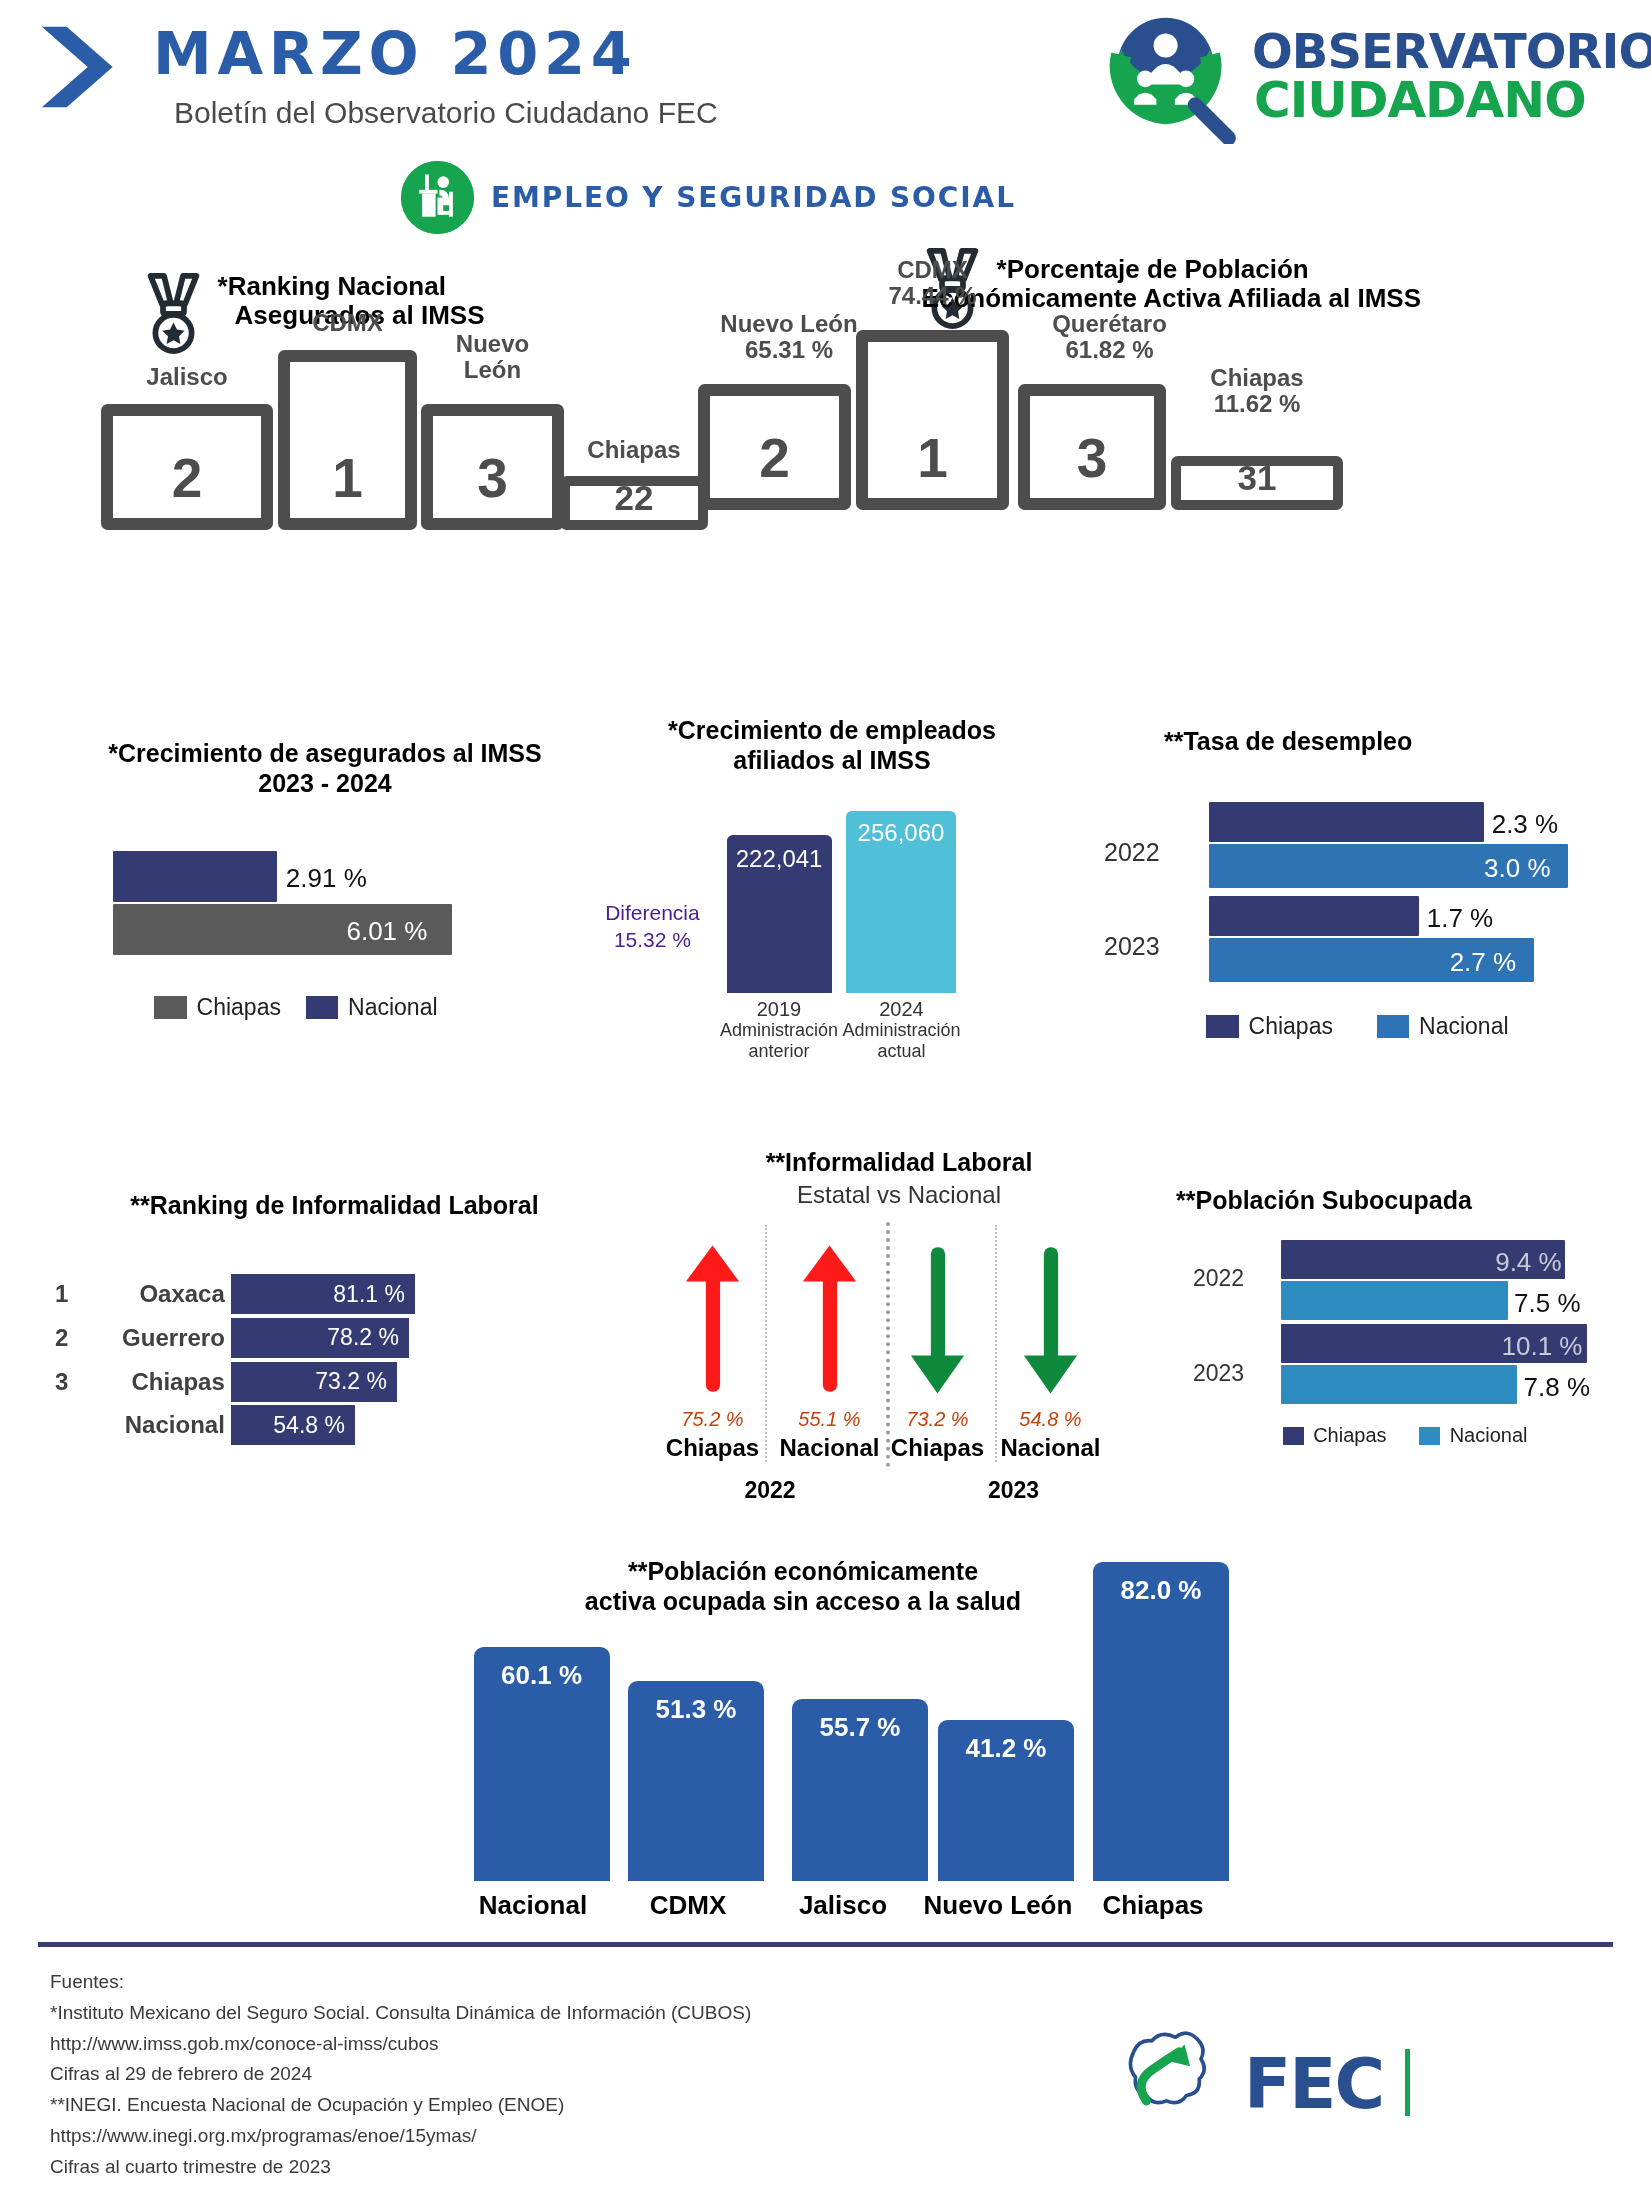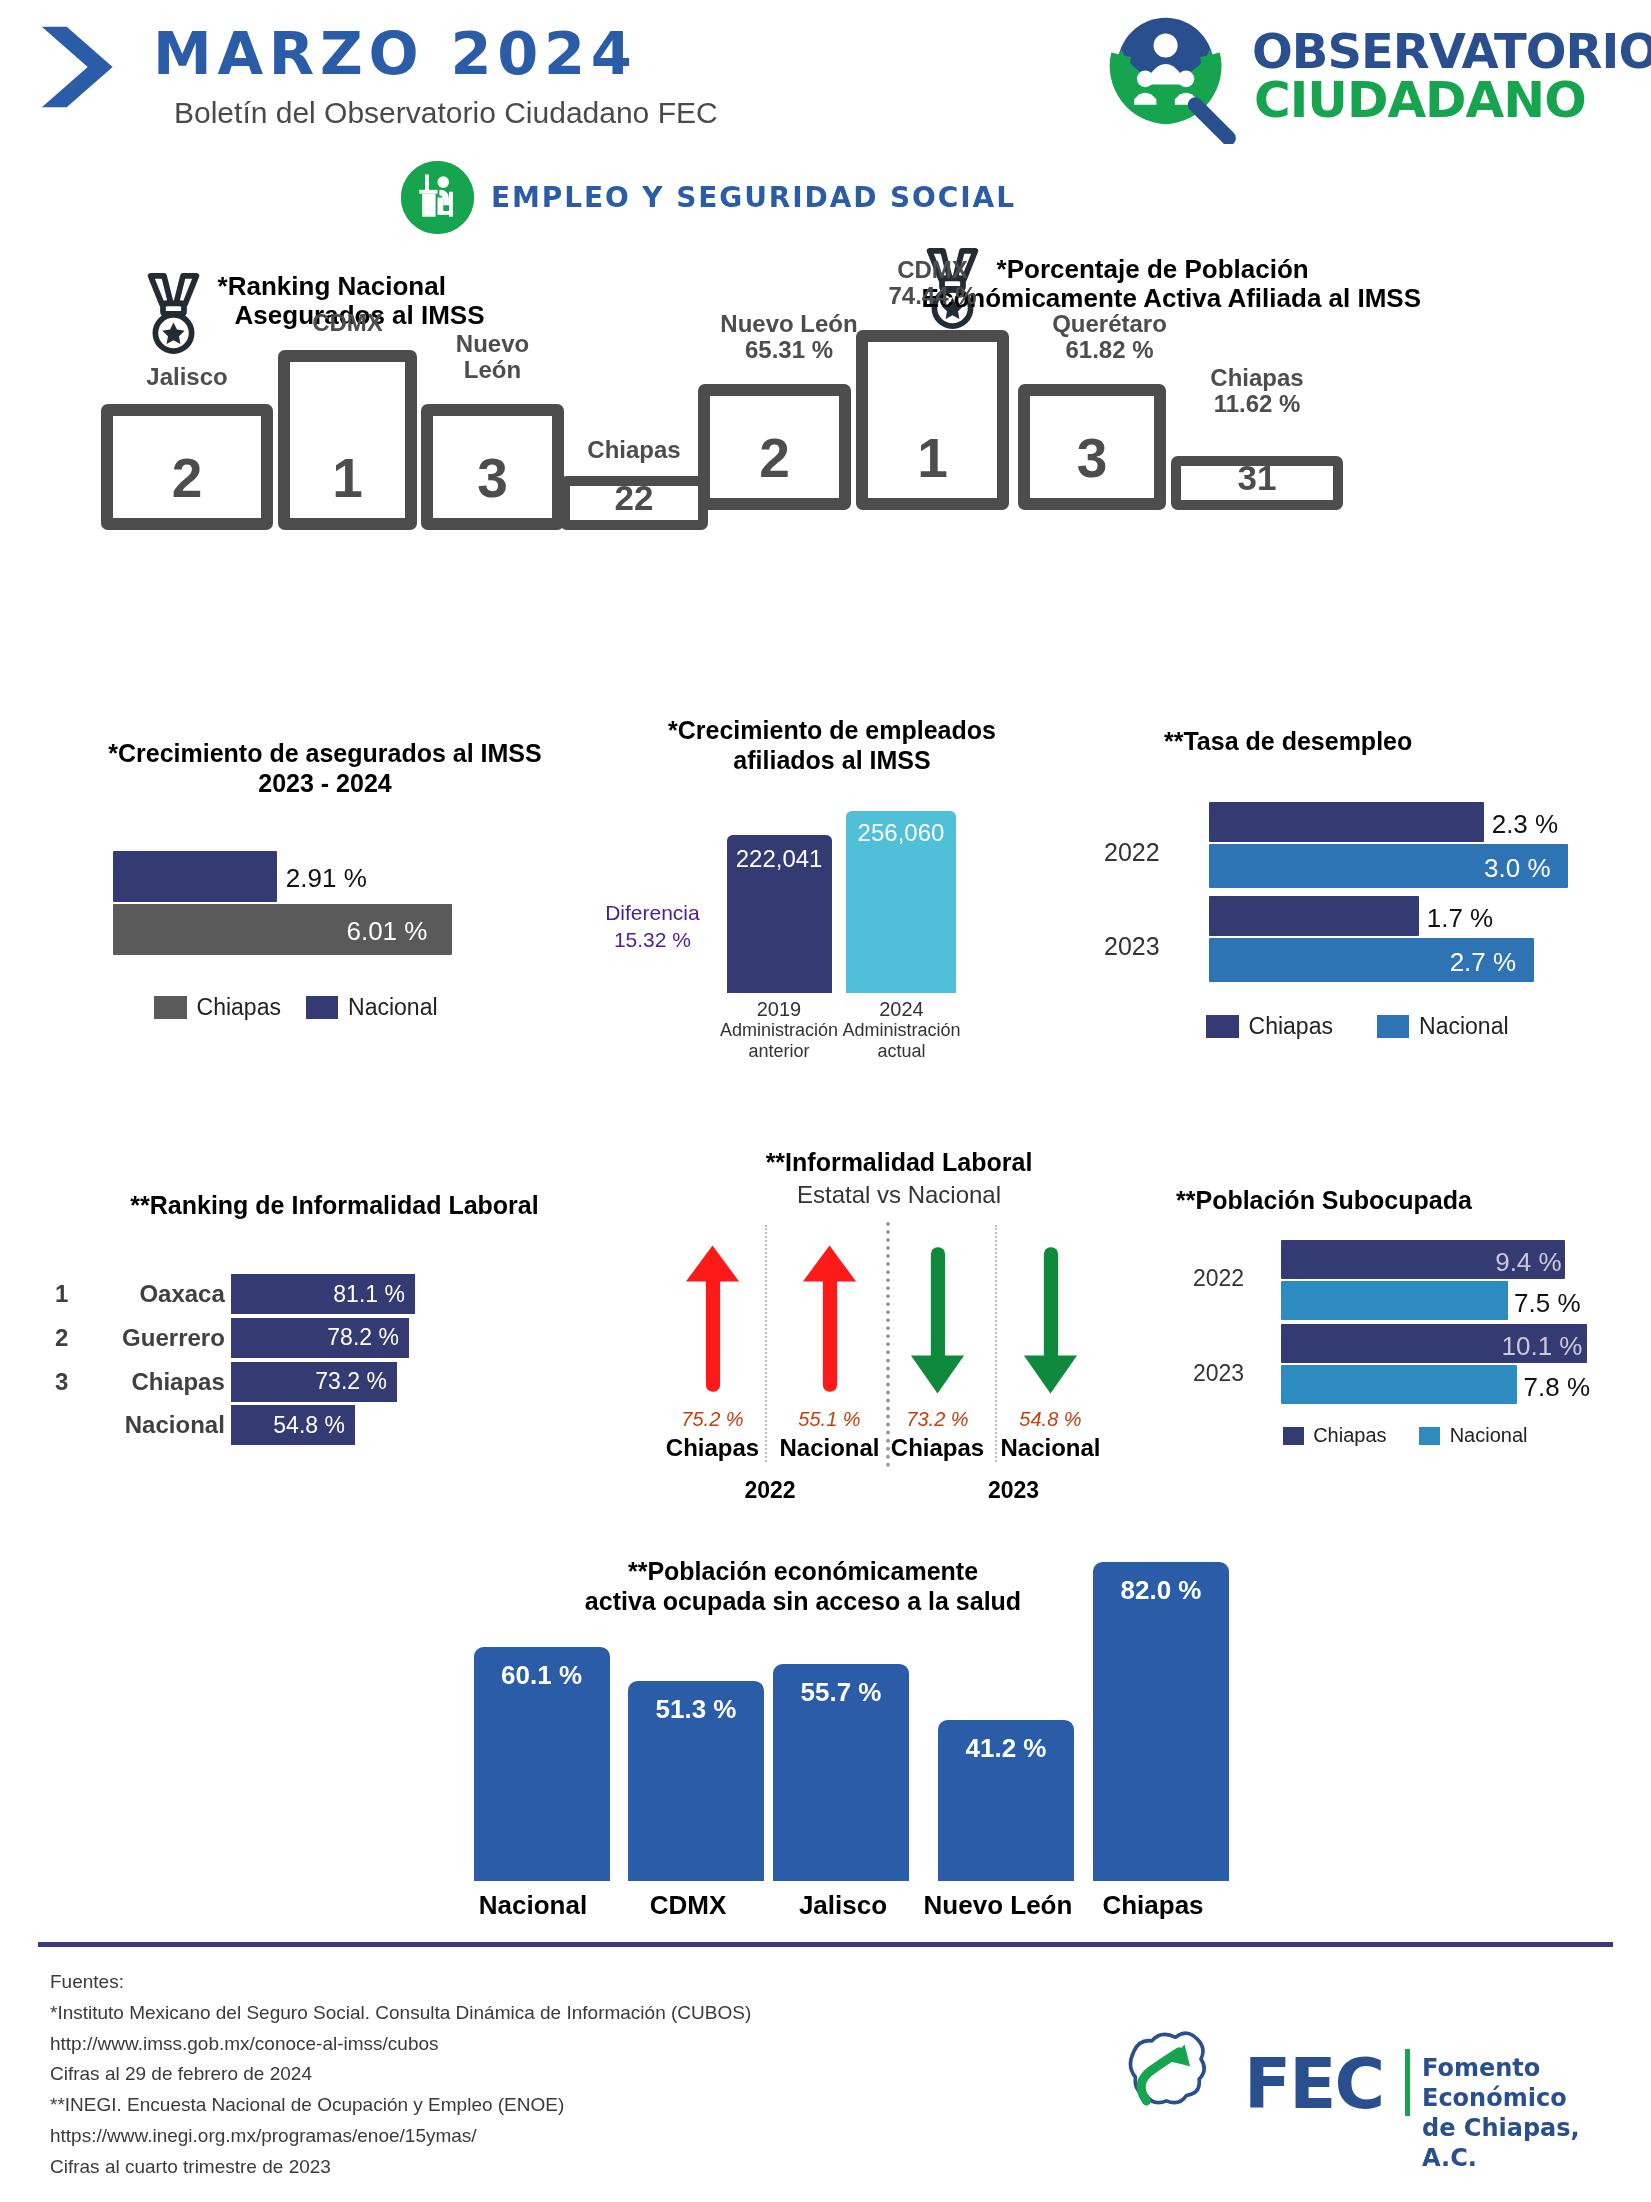"55.7 %" div.big-bar { height: 217px -> 182px; left: 309px -> 328px }
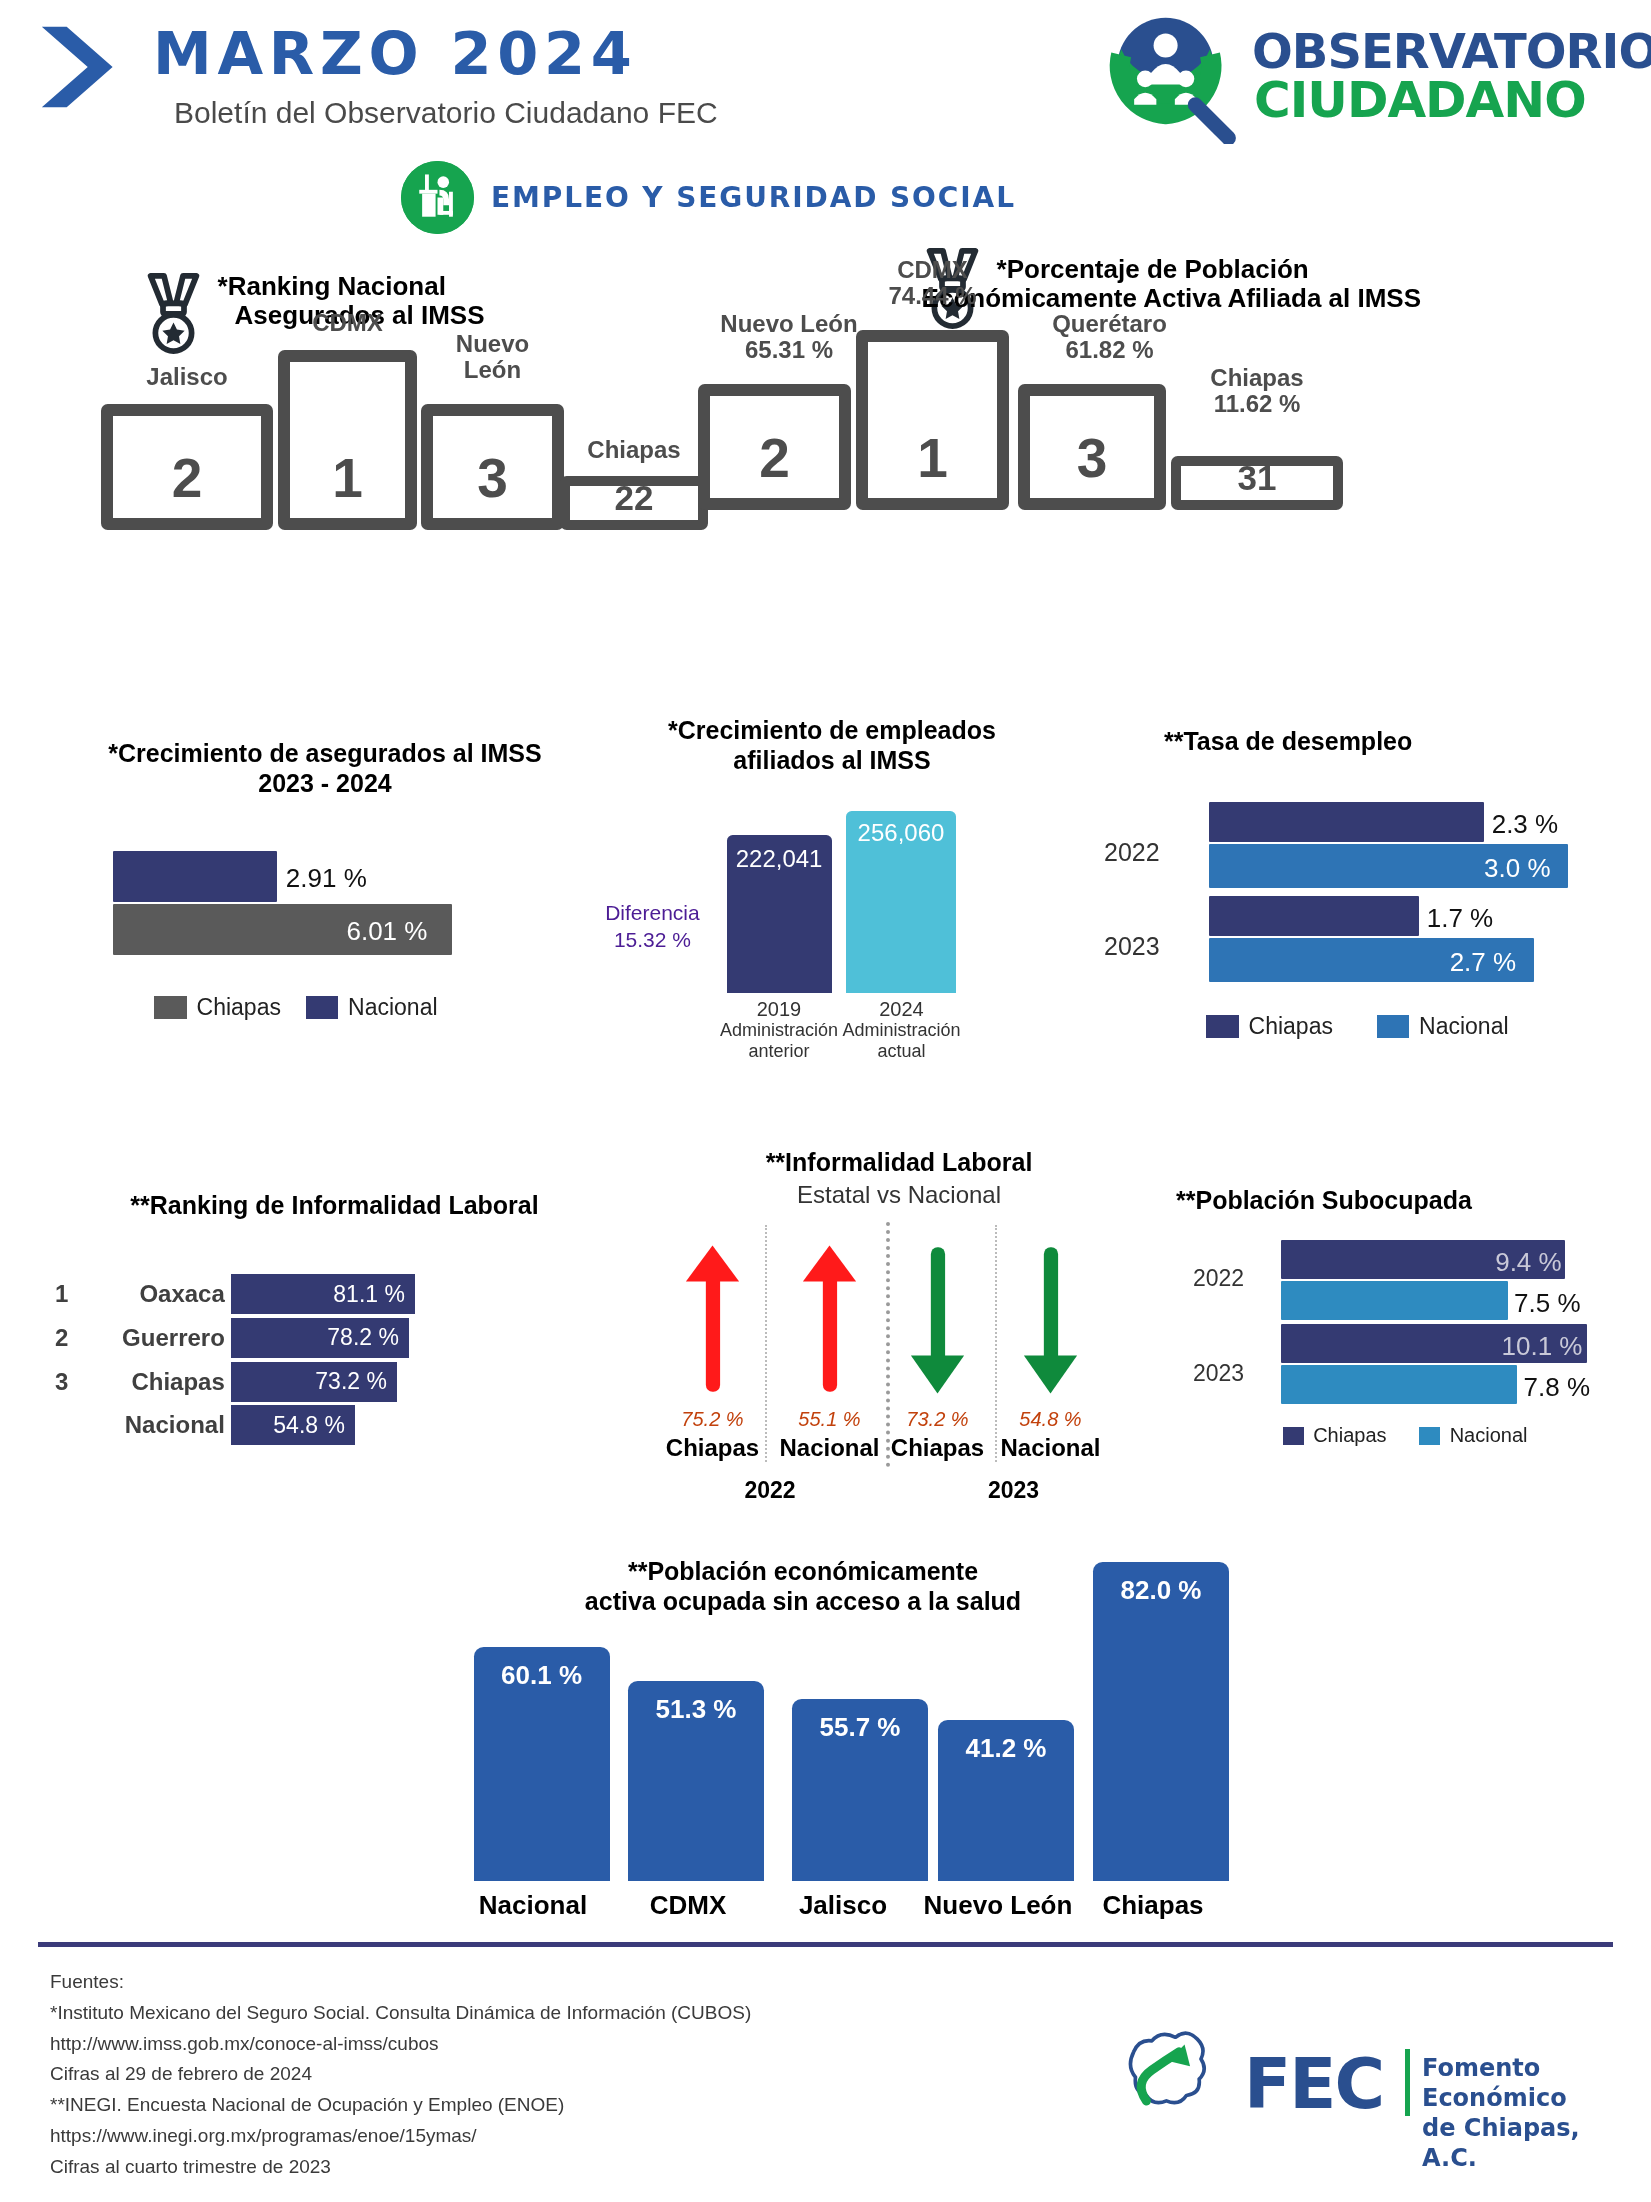"Fomento Económico" div.fec-tag { html: <div> <div>Fomento Económico</div> <div>de Chiapas, A.C.</div> </div> -> none }
